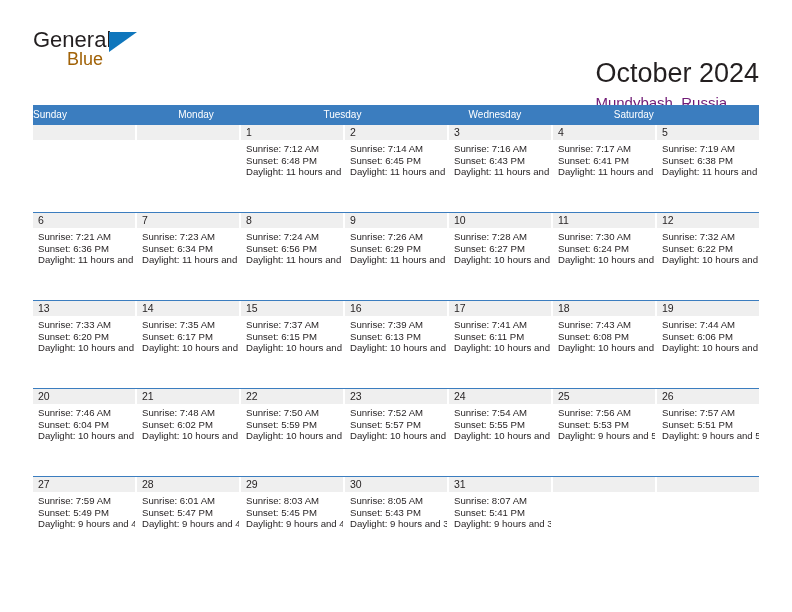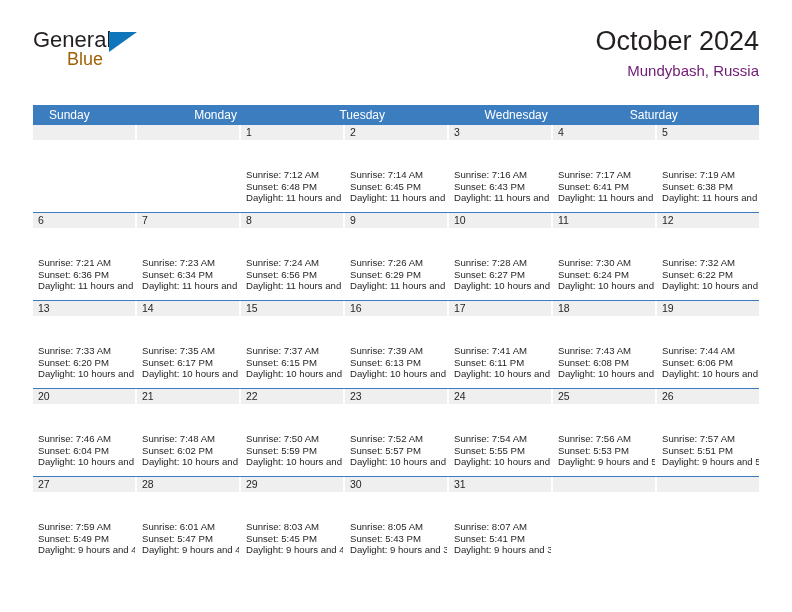"October 2024" .title-block { margin-top: none -> 32px; text-align: right -> left }
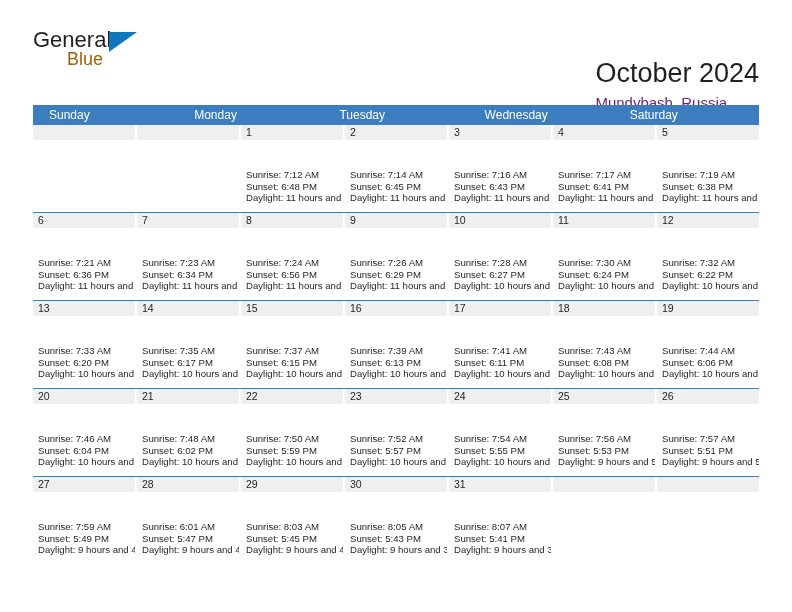"Sunday" .weekday { font-size: 12px -> 10px; padding-left: 16px -> 0 }
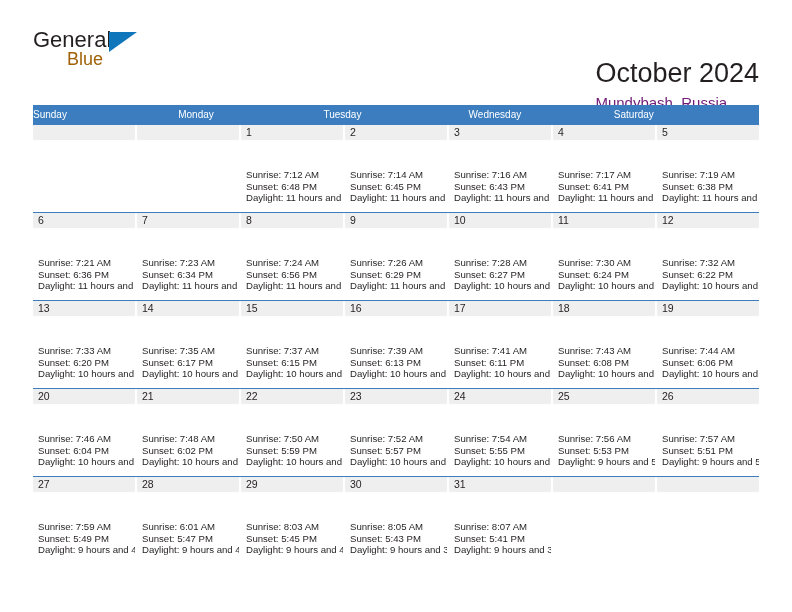"Sunrise: 7:12 AM" .day-info { margin-top: 26px -> none }
